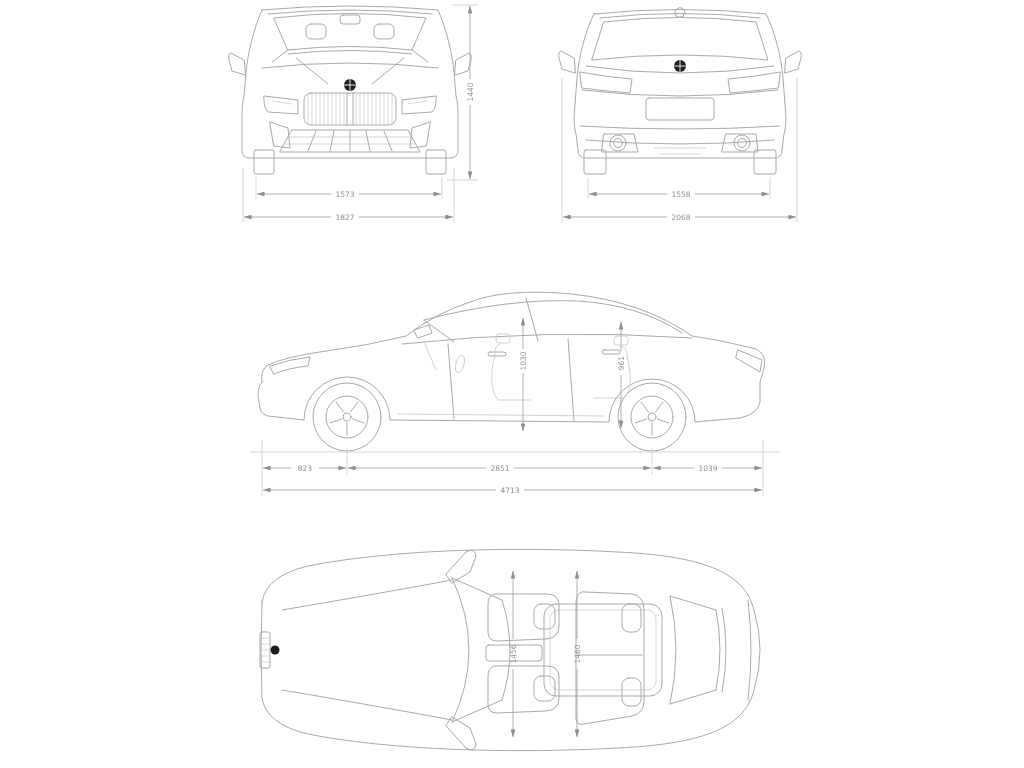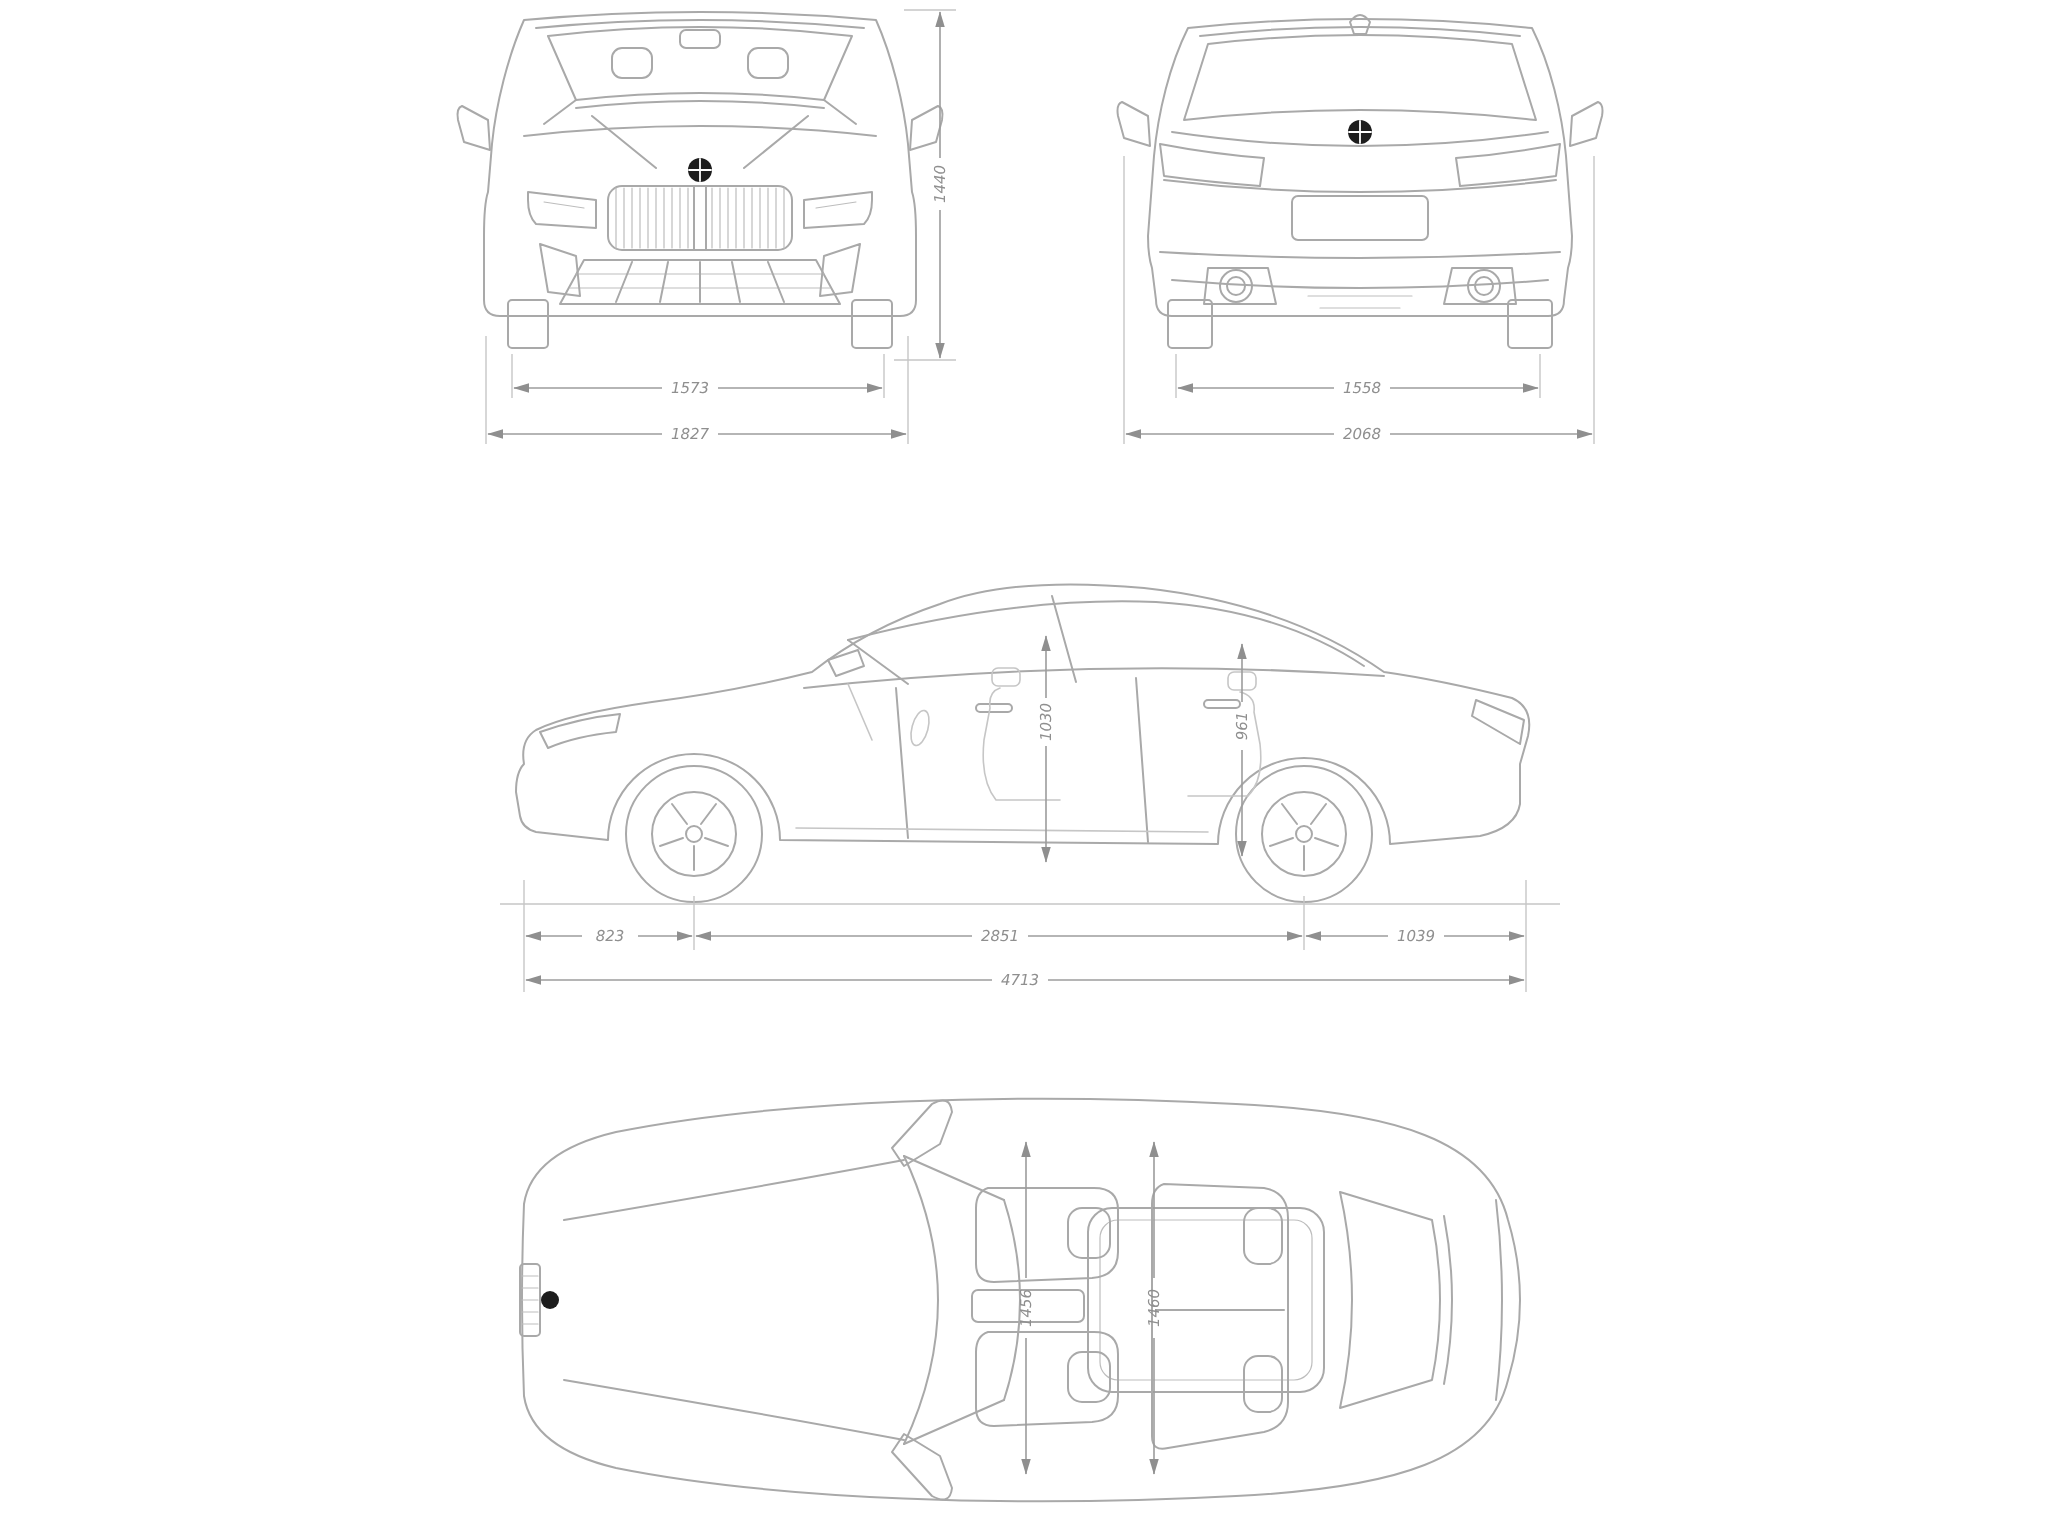"1573" .canvas { font-style: italic -> none }
